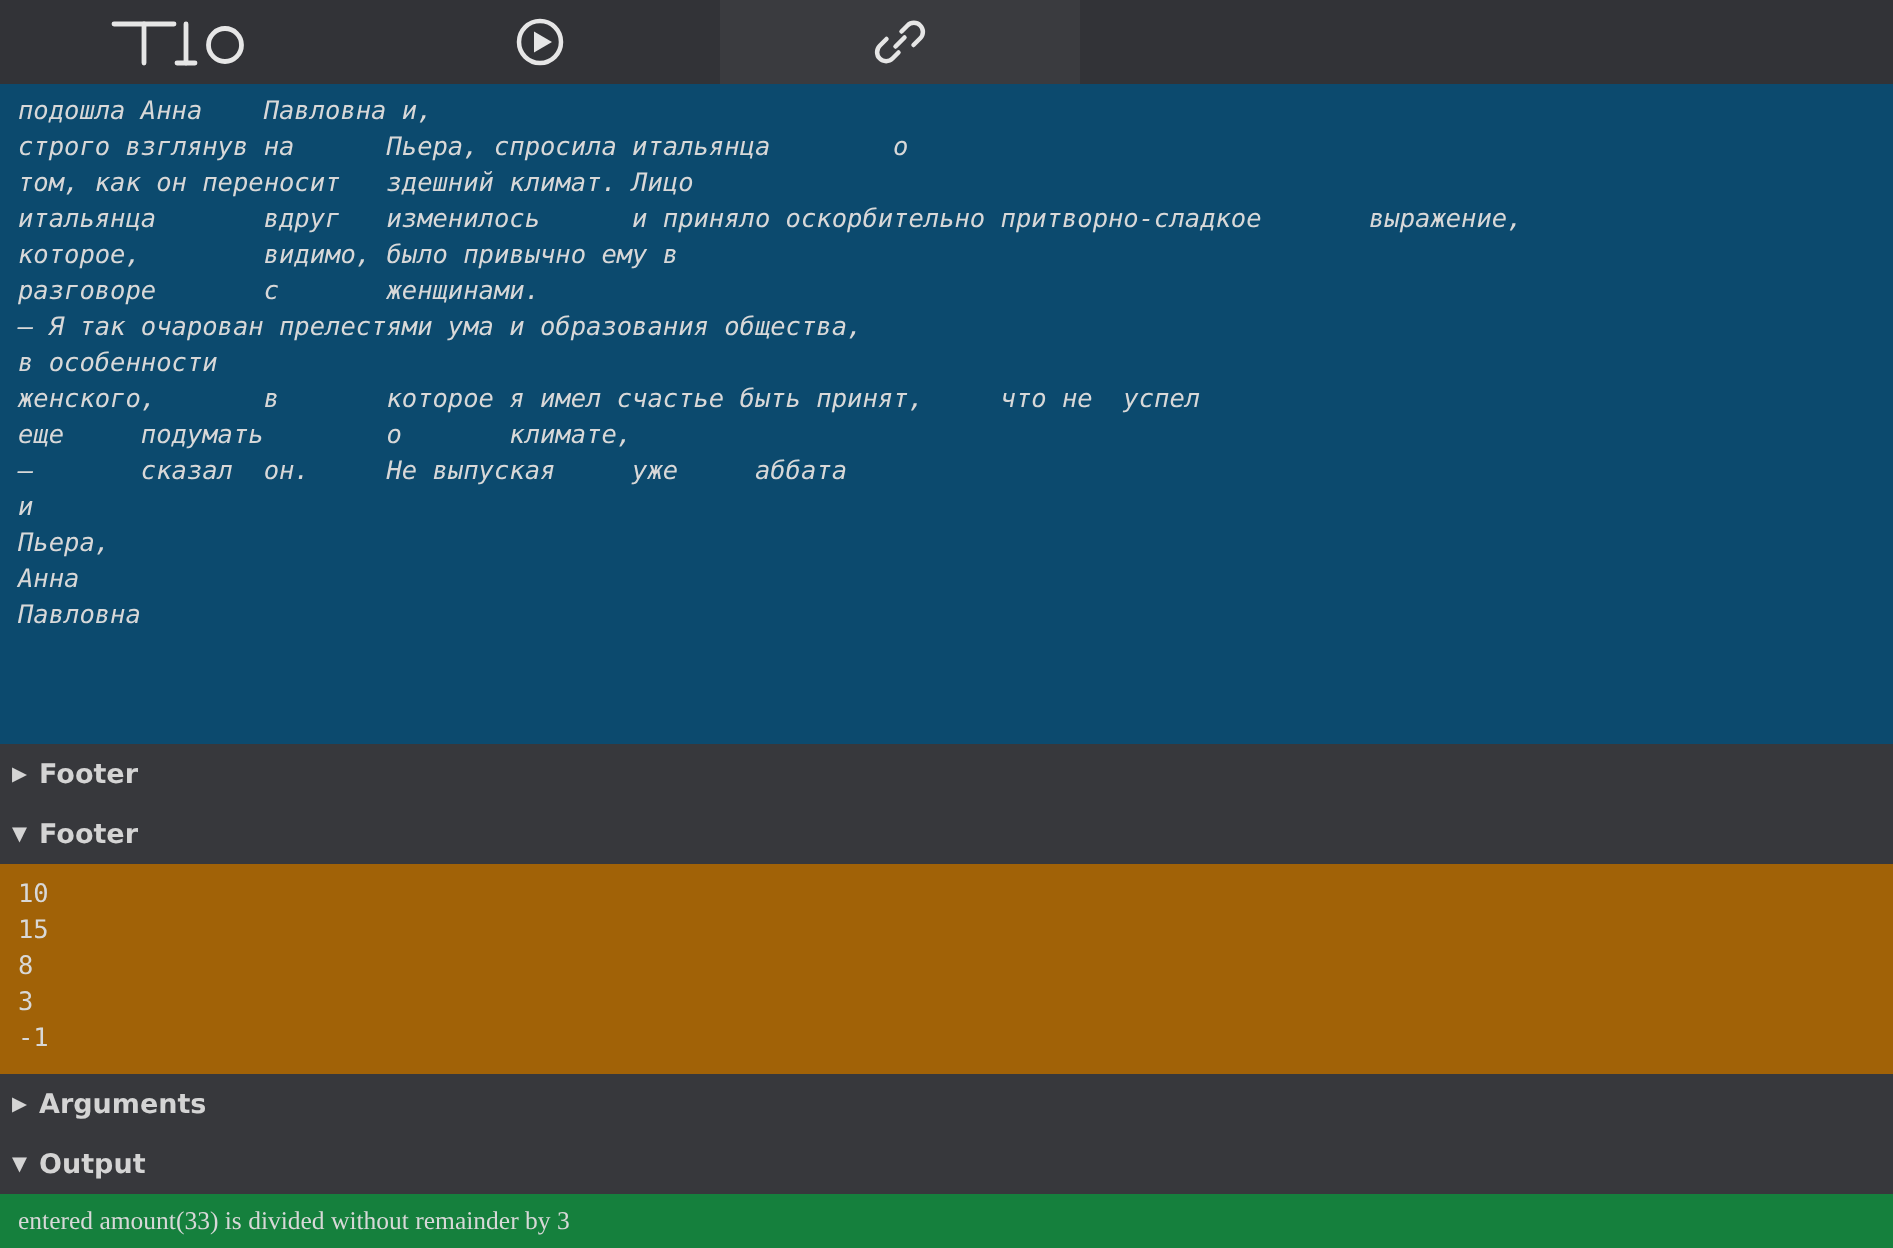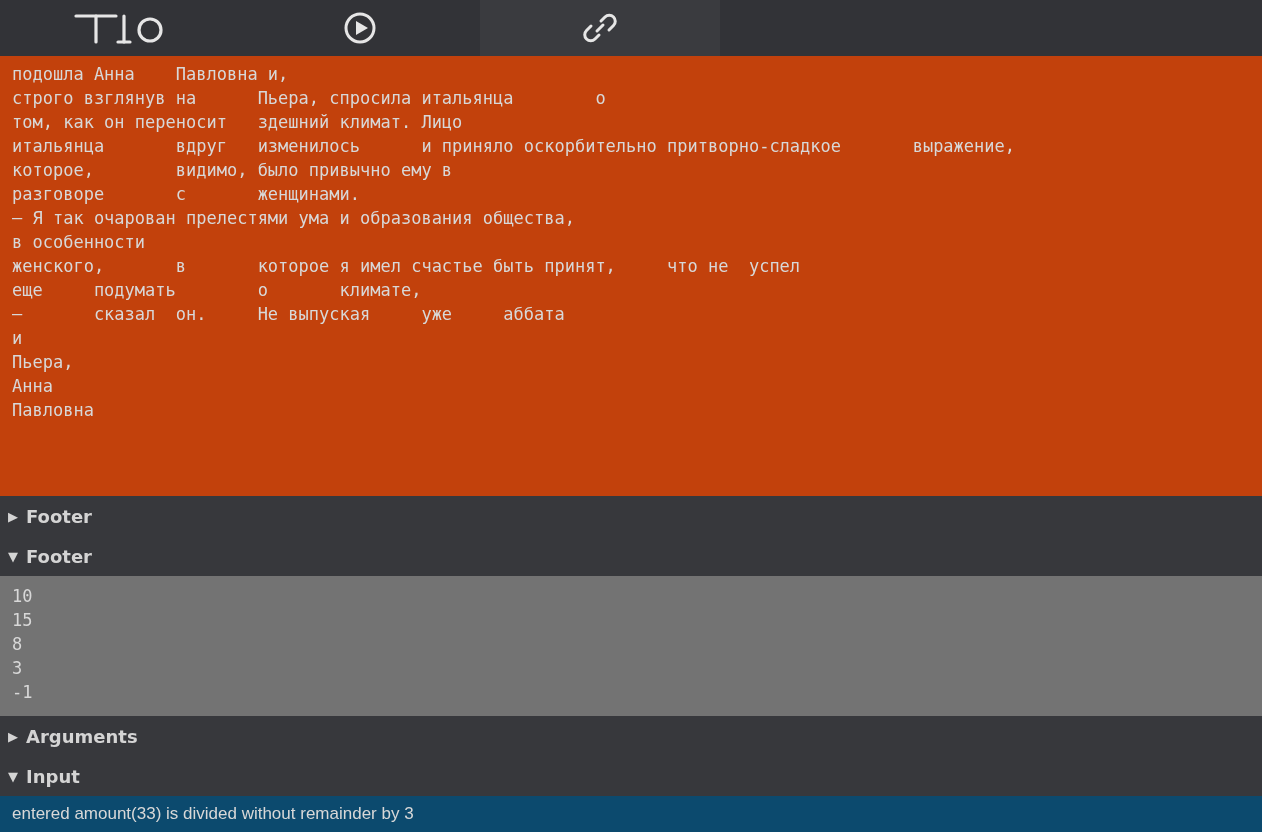"подошла Анна Павловна и," .code-area { background: #c2410c -> #0c4a6e; font-style: none -> italic }
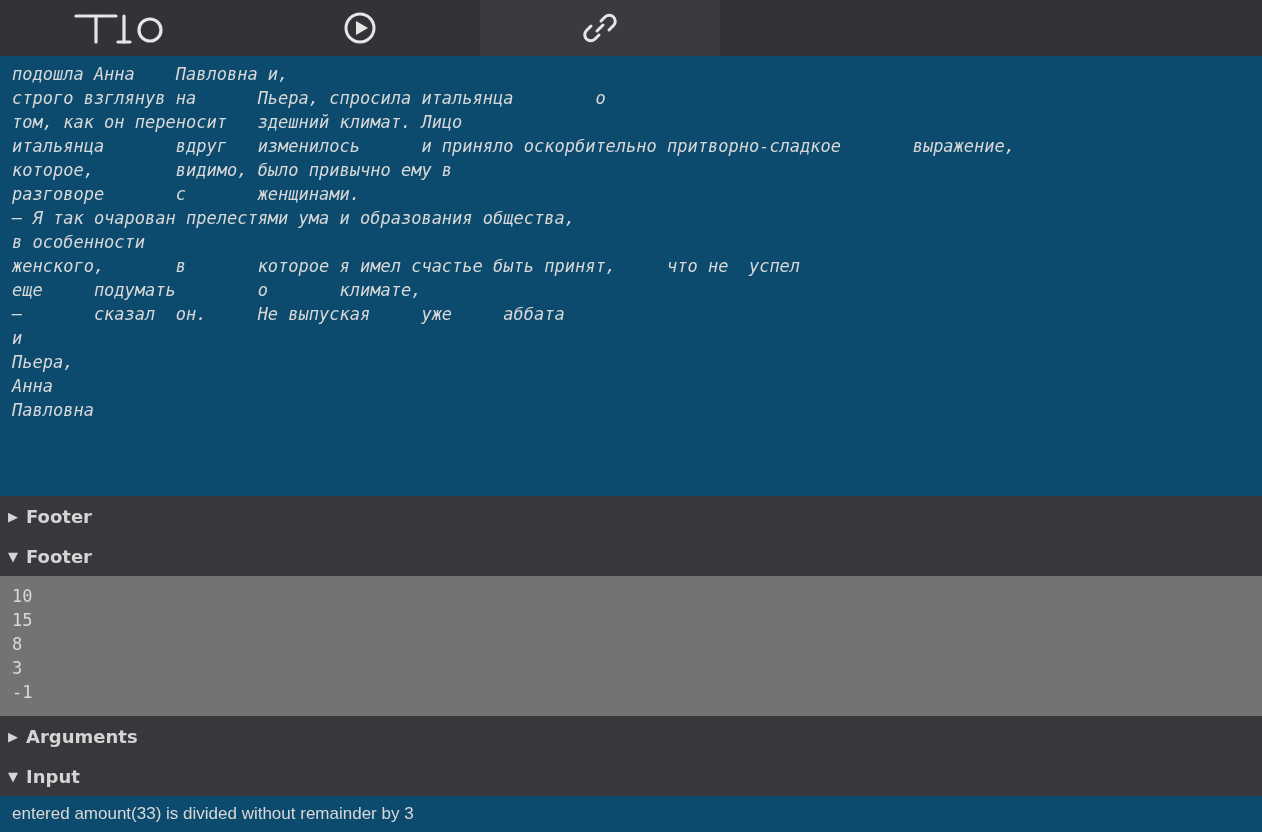"10" .input-area { background: #737373 -> #a16207 }
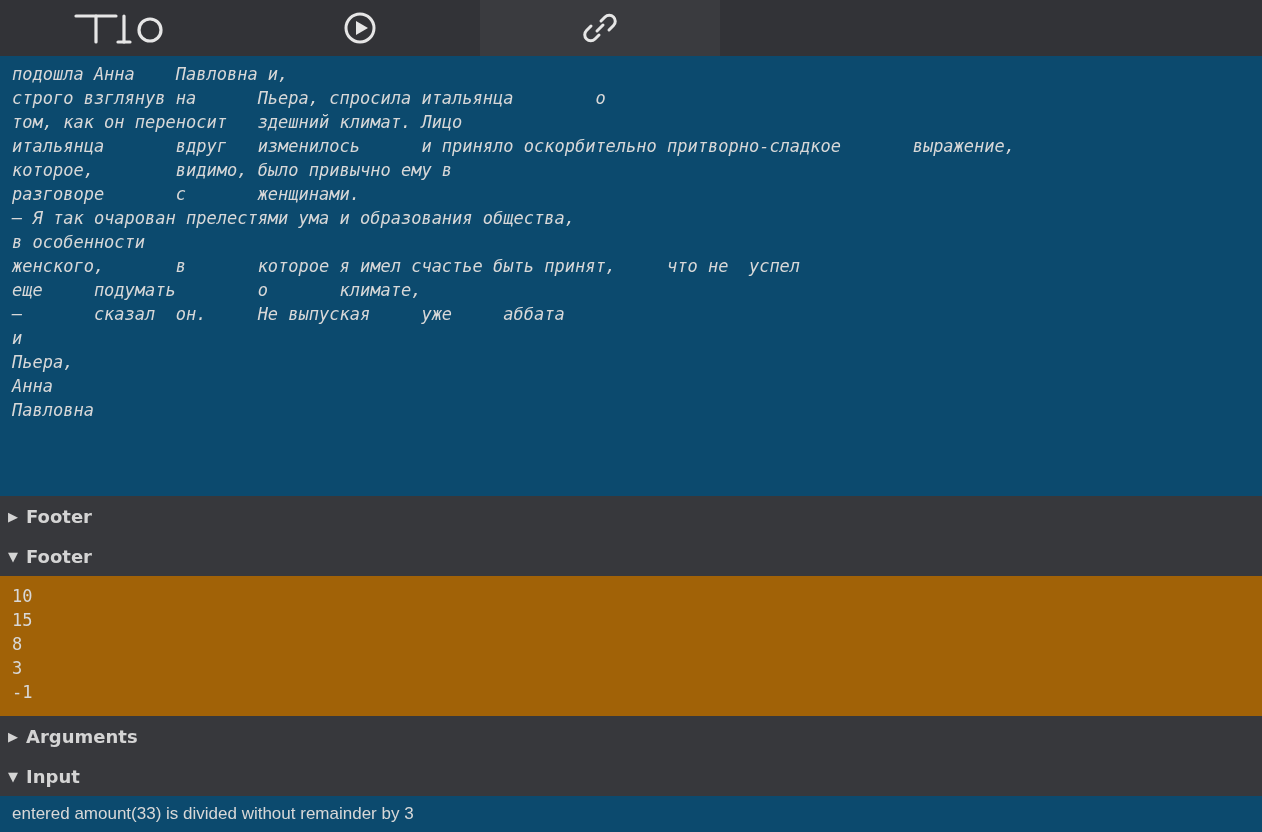"Input" span.lbl { text: Input -> Output }
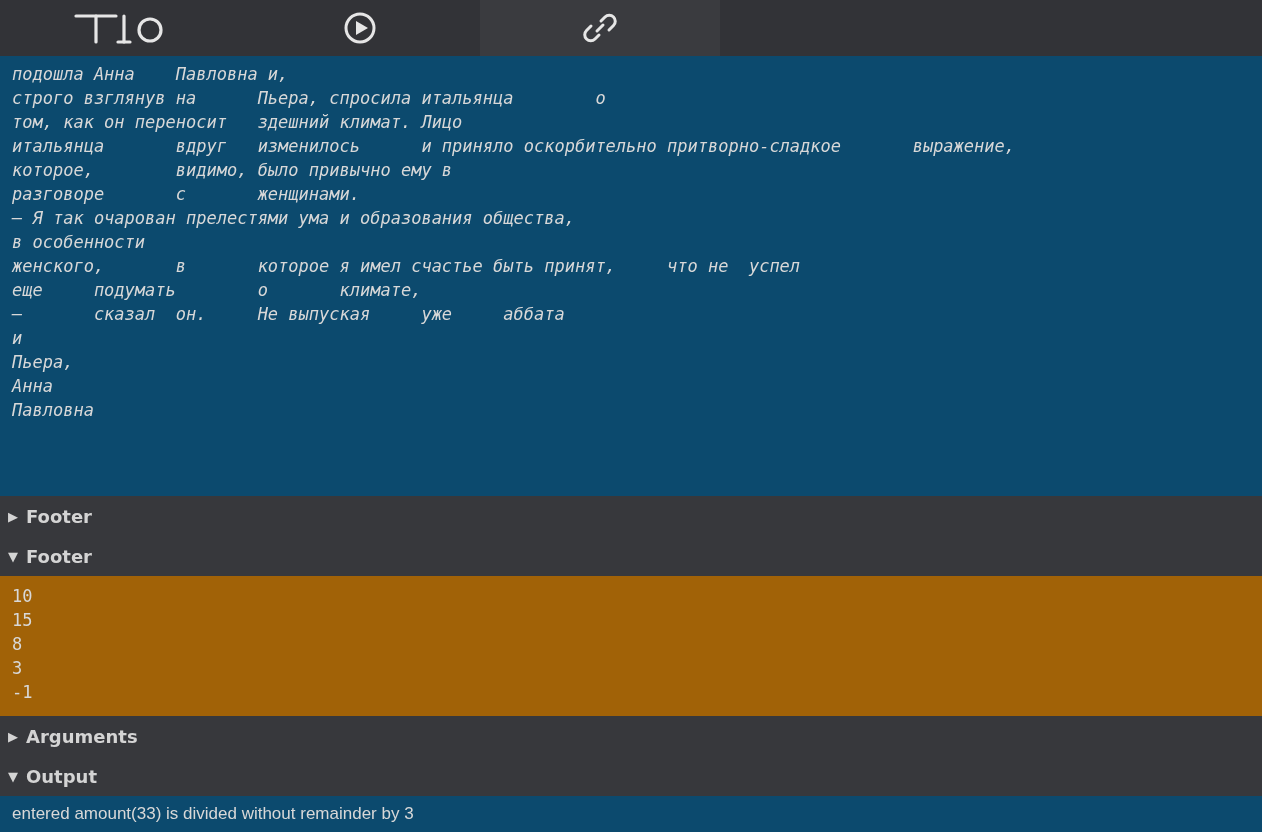"entered amount(33) is divided without" .output-area { background: #0c4a6e -> #15803d; font-family: Liberation Sans, sans-serif -> Liberation Serif, serif }
